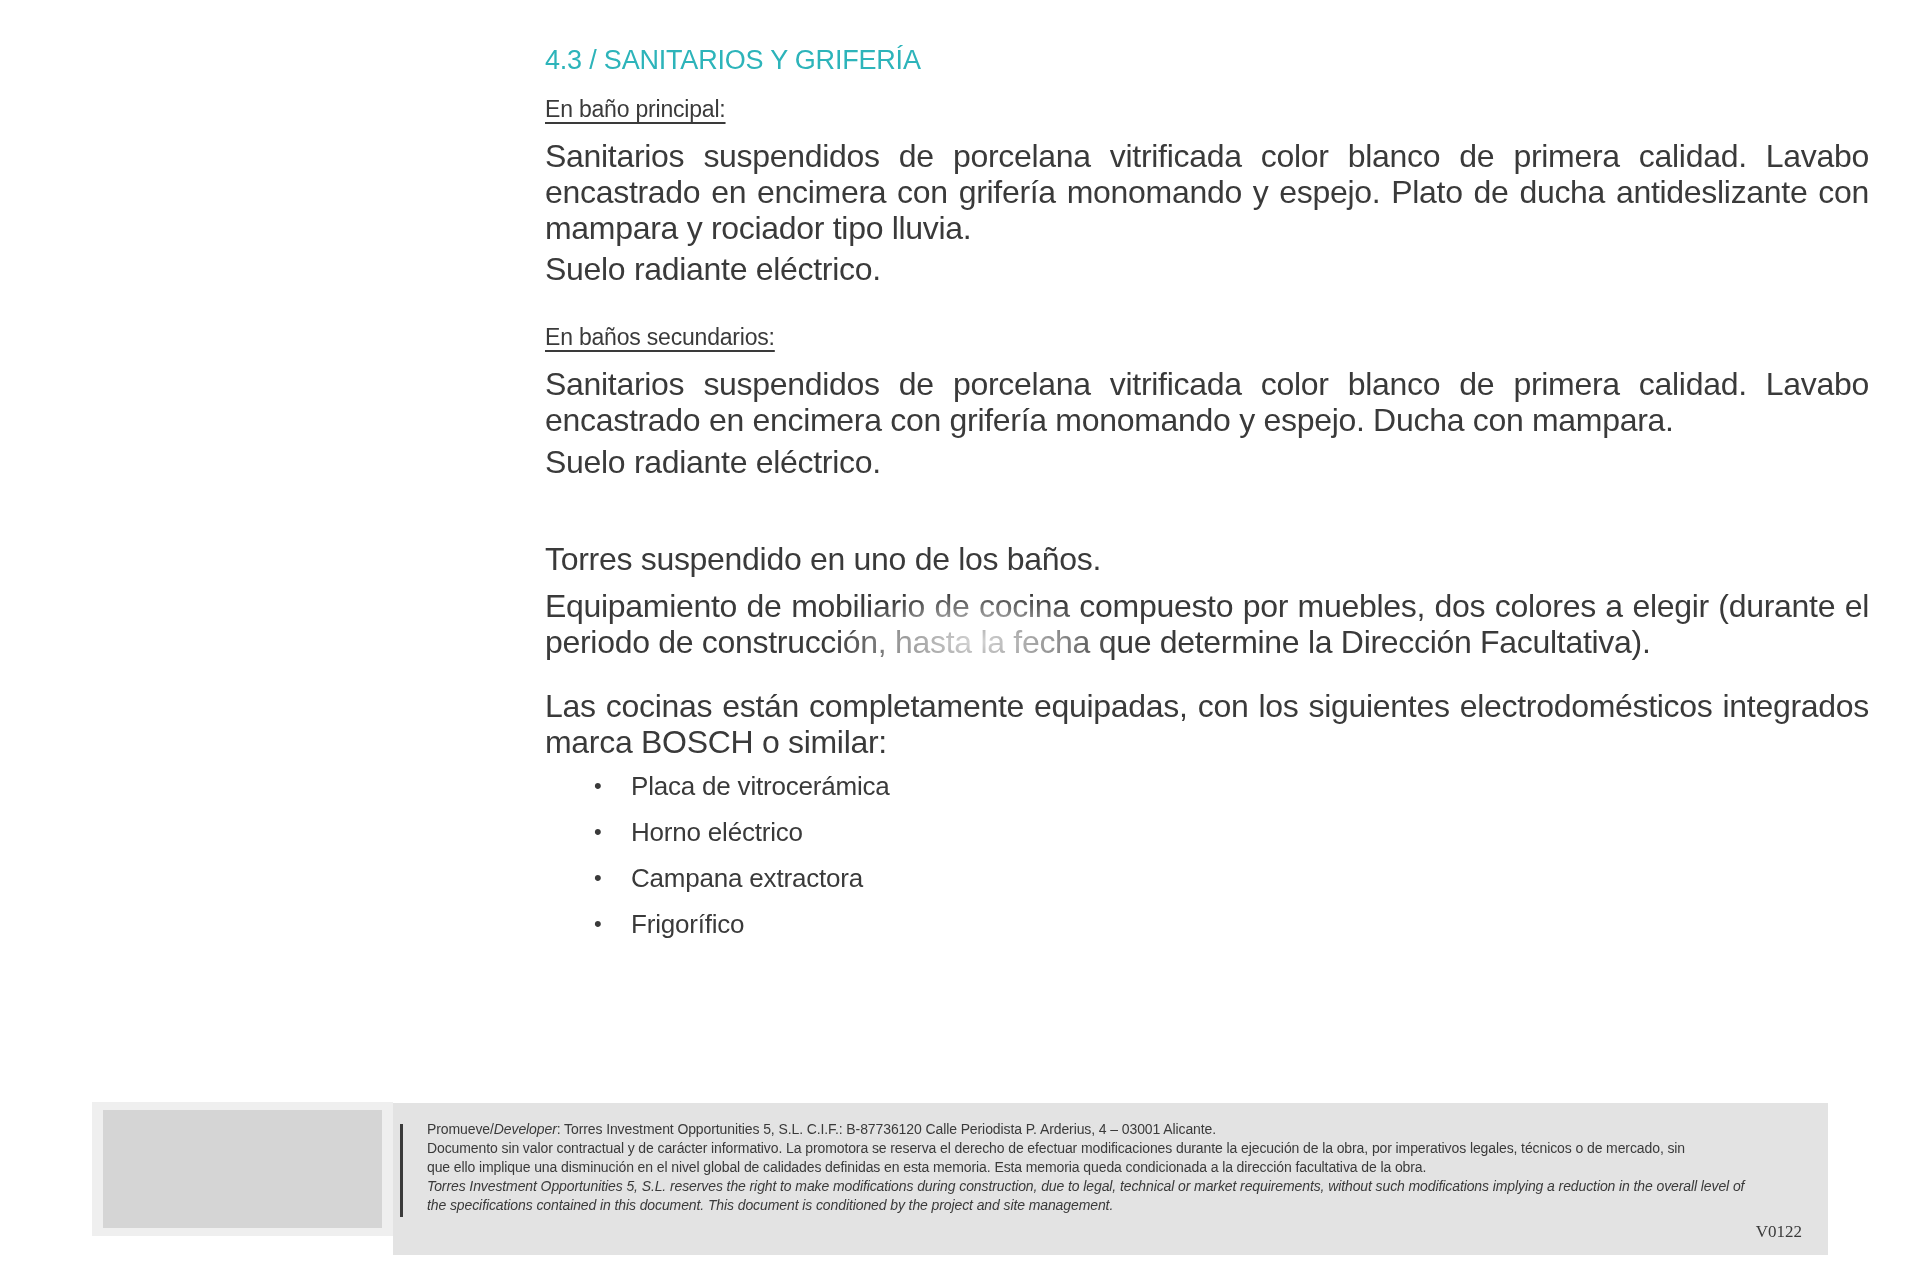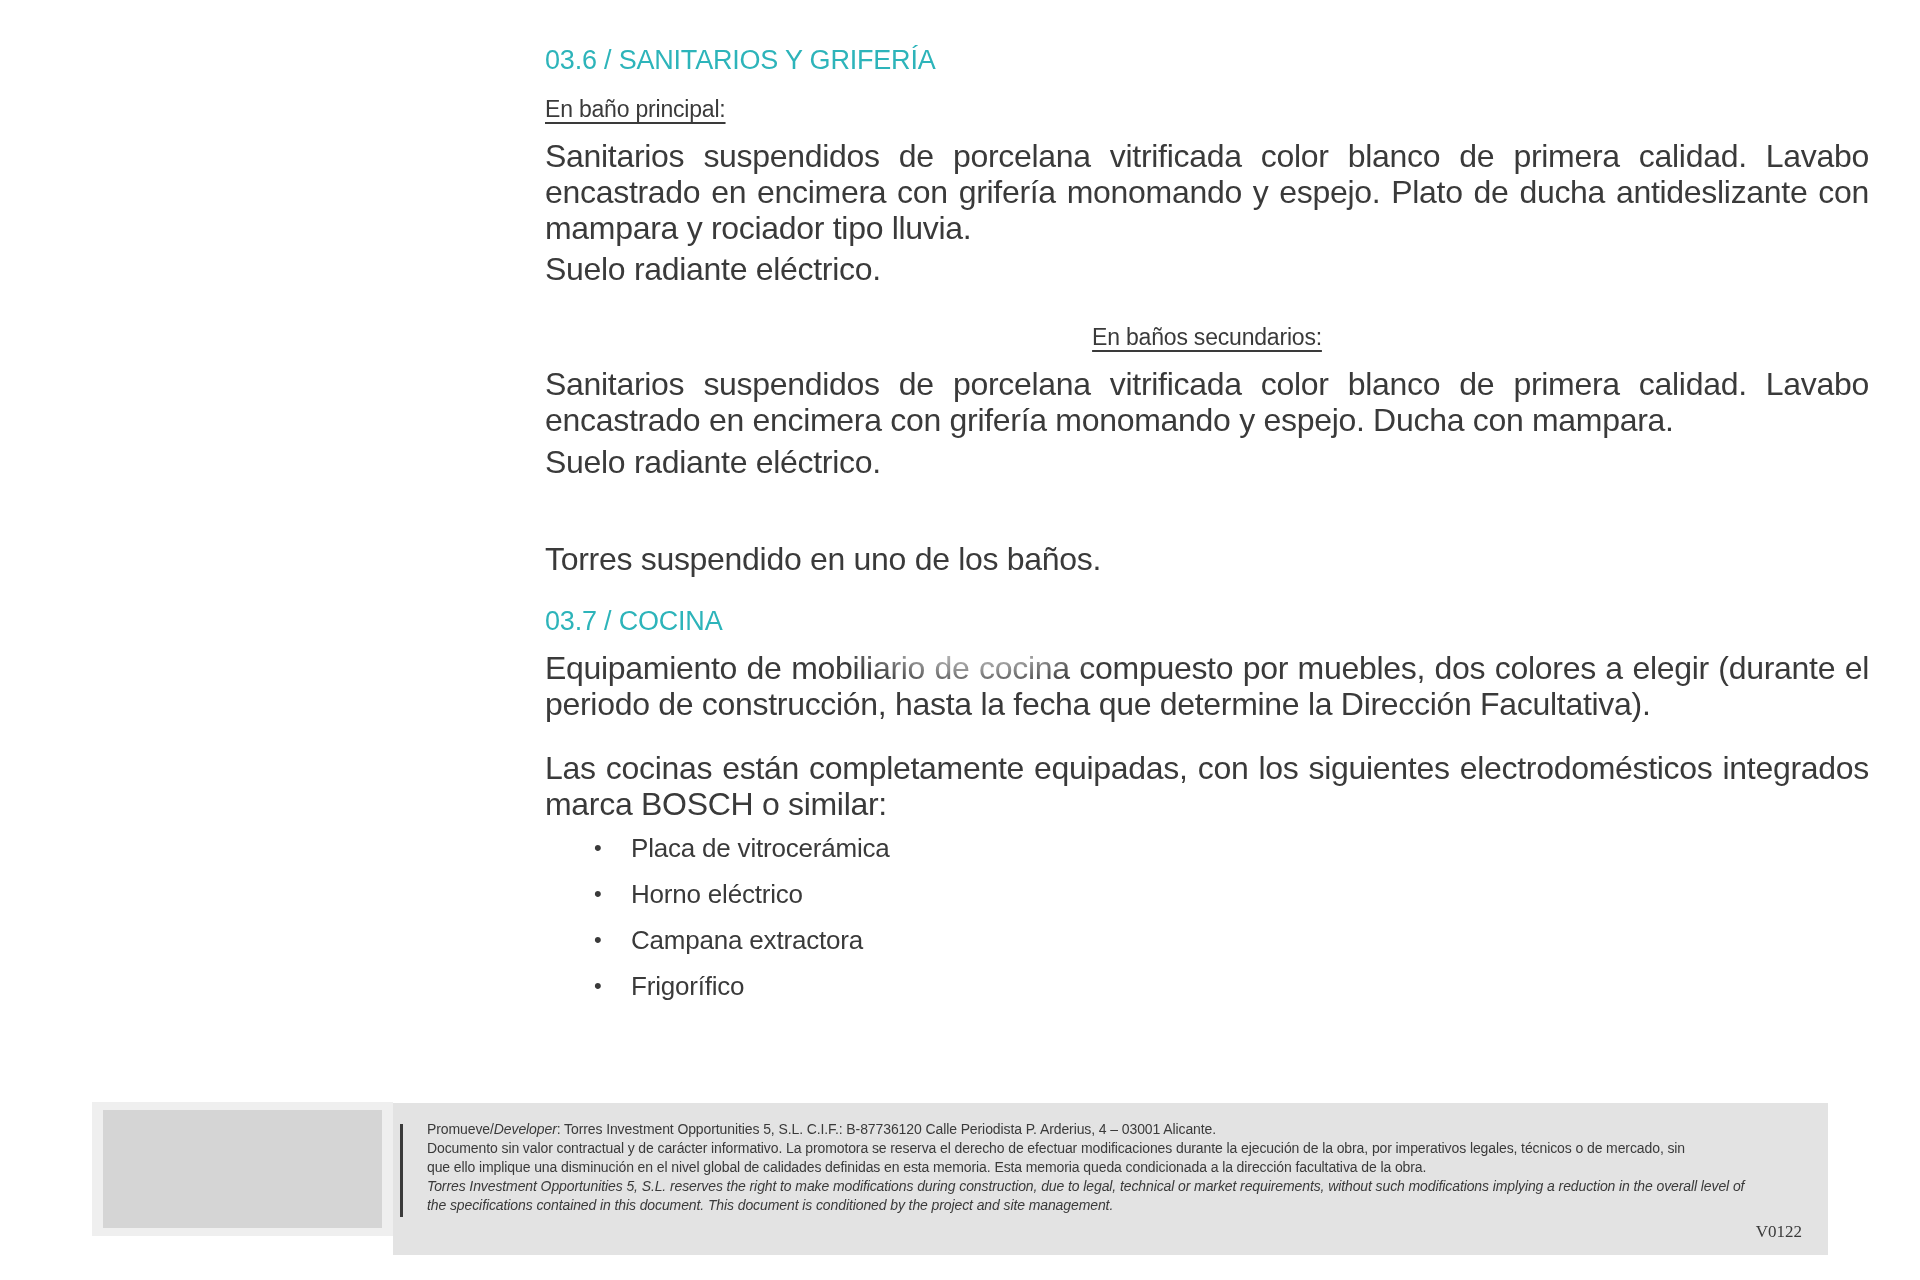"03.6 / SANITARIOS Y GRIFERÍA" h2.section-title { text: 03.6 -> 4.3 }
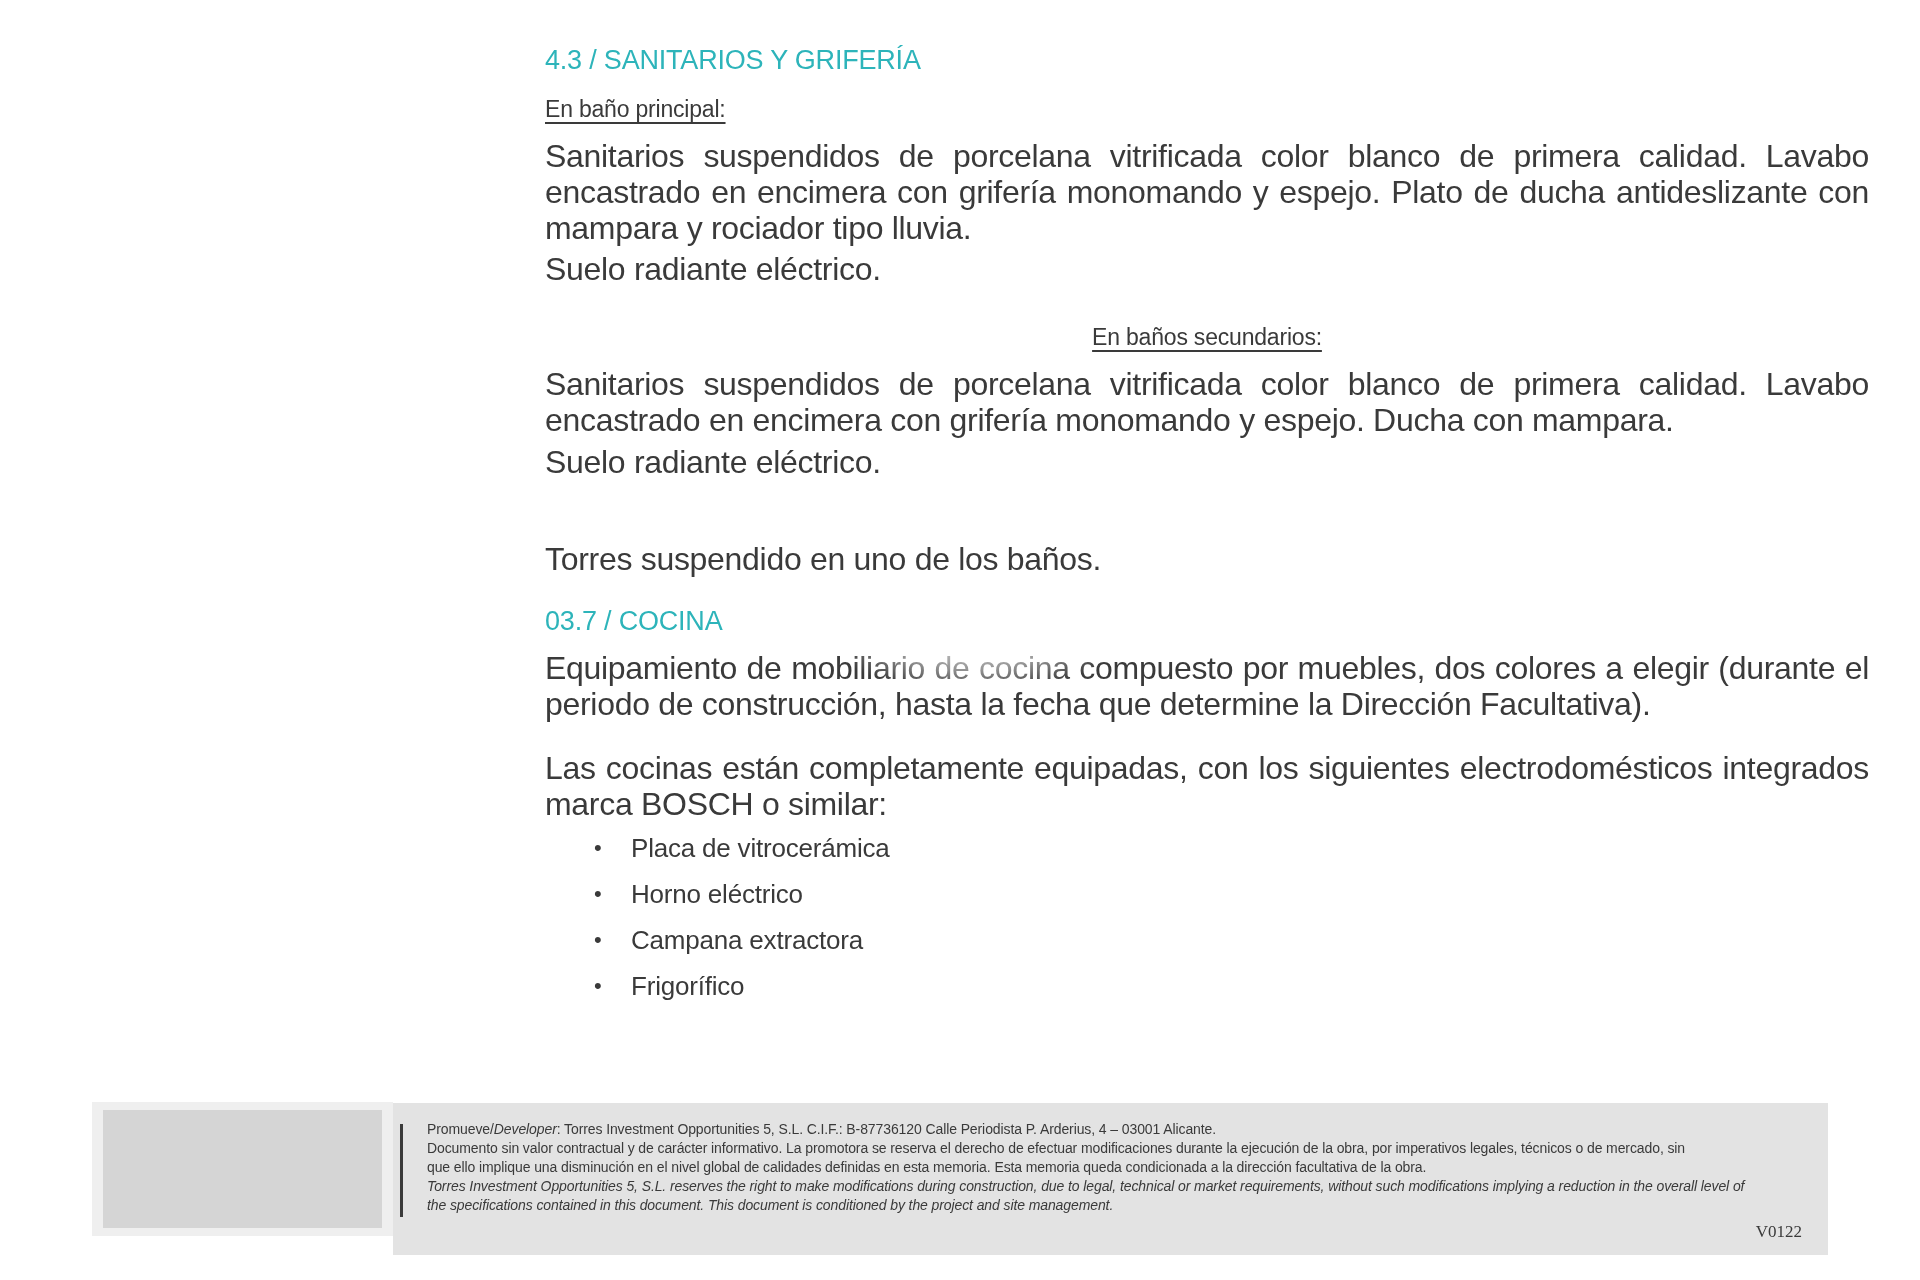"En baños secundarios:" .sh-2 { text-align: center -> none }
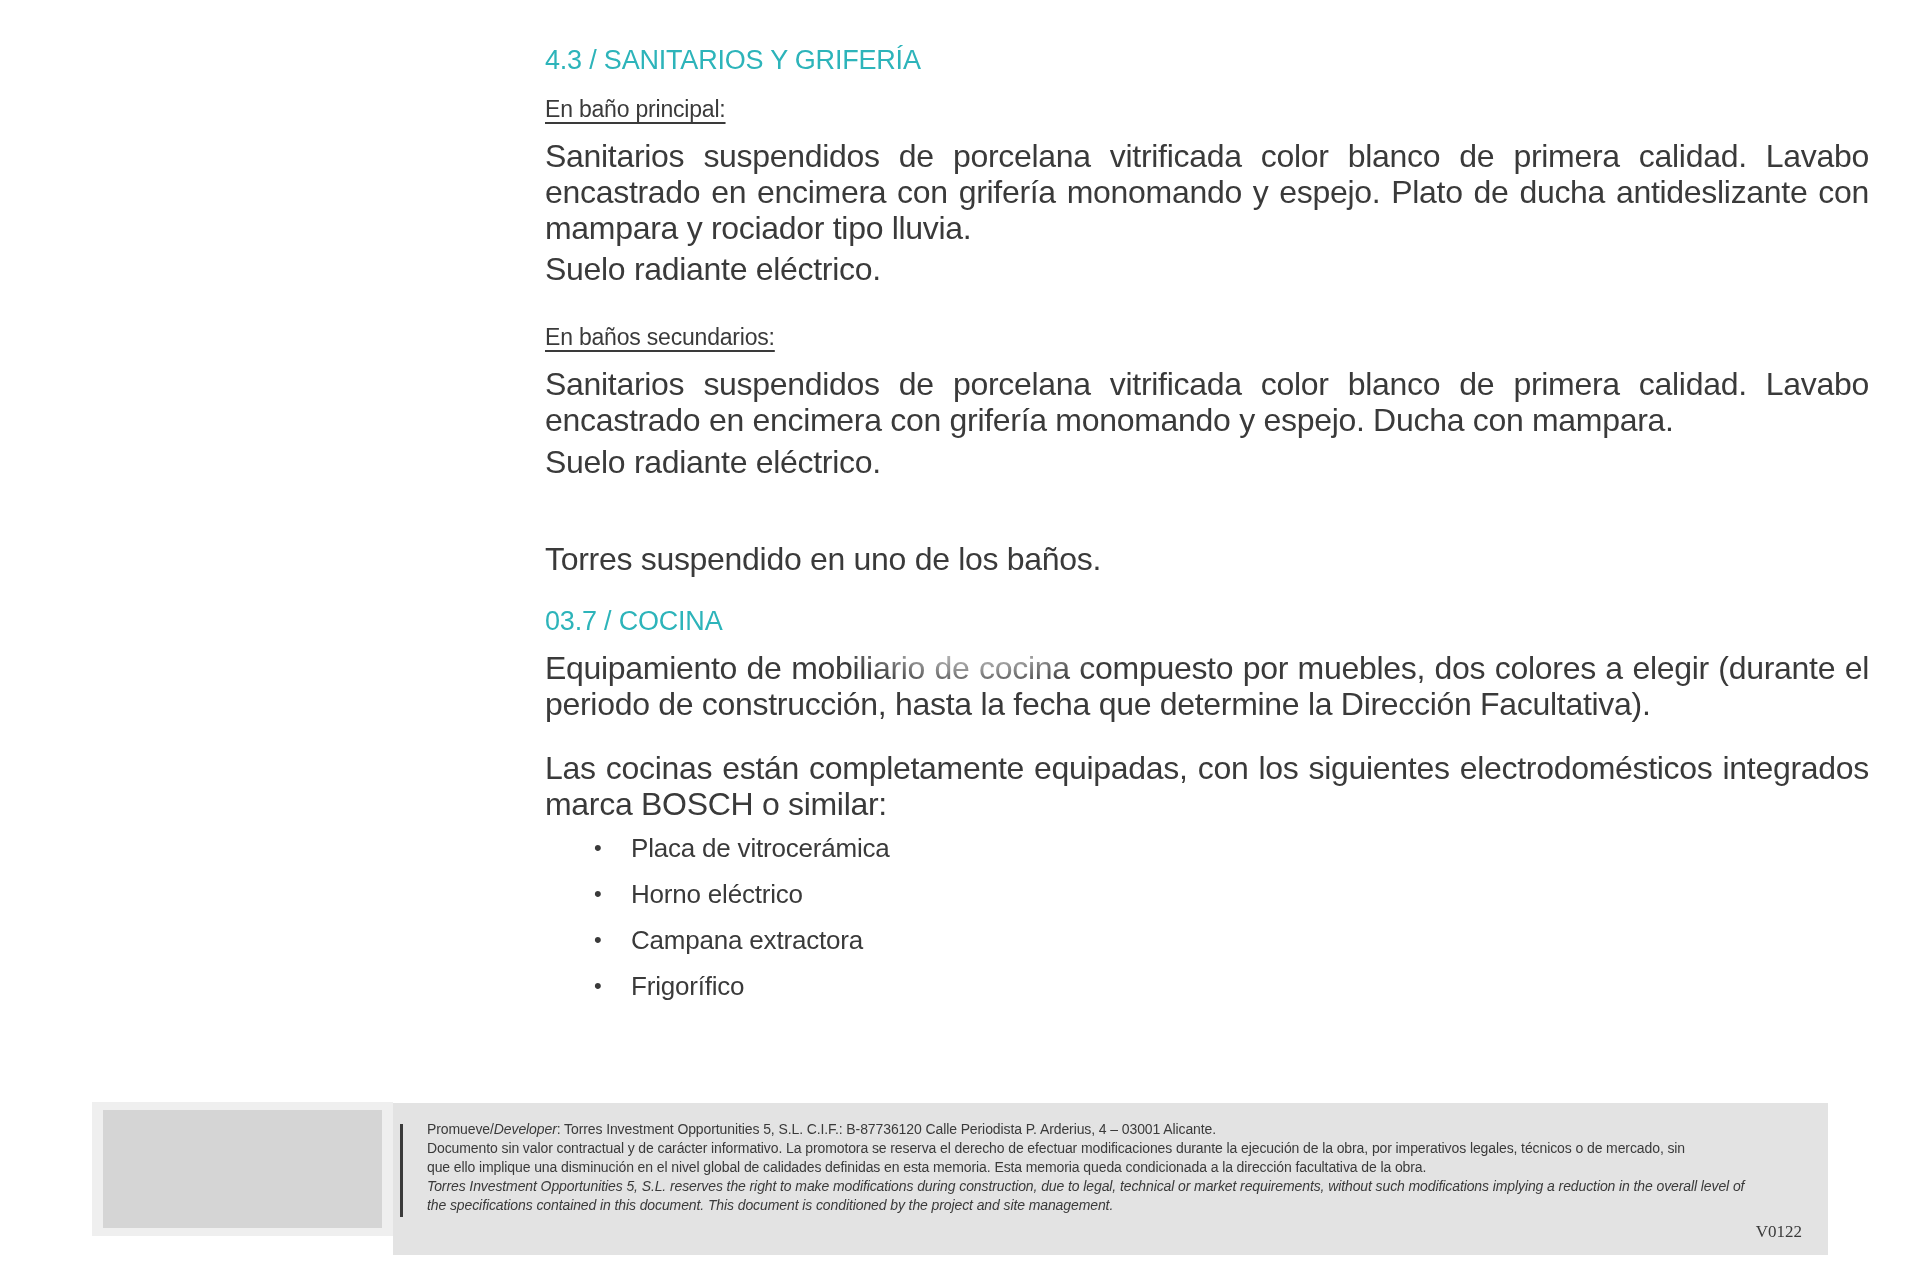"03.7 / COCINA" h2.section-title { html: <h2>03.7 / COCINA</h2> -> none }
